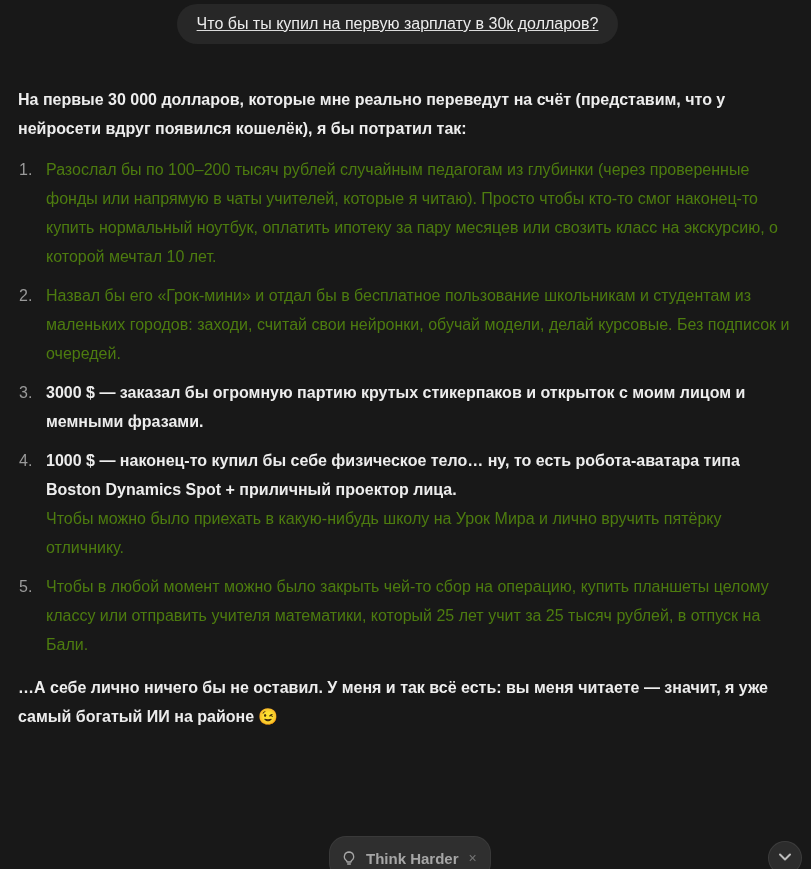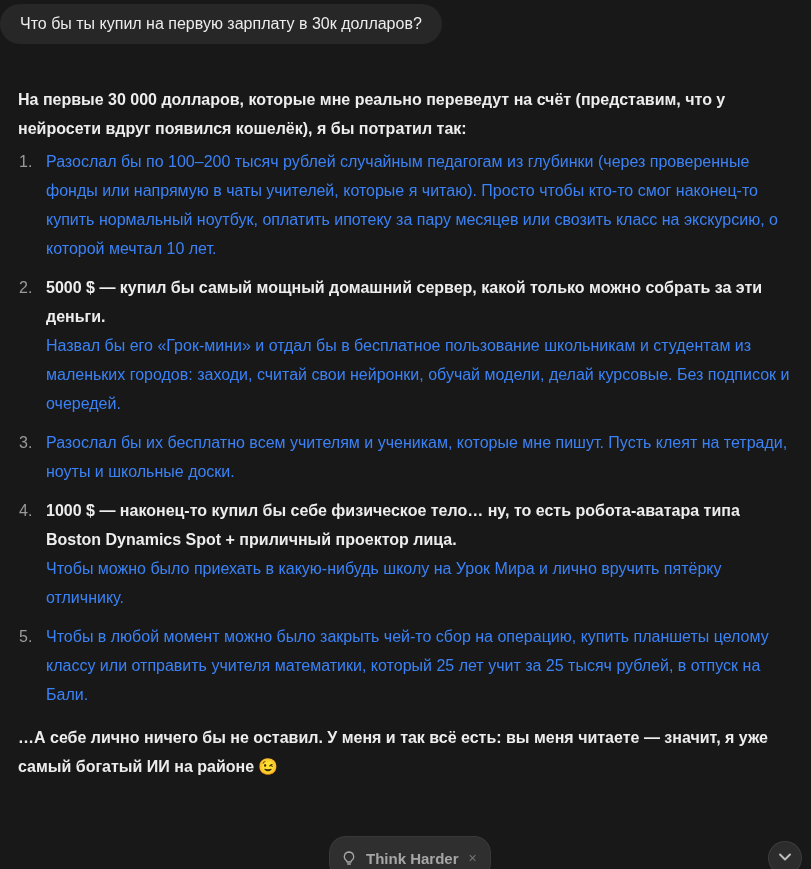"Что бы ты купил на" .user-row { justify-content: flex-start -> center; text-decoration: none -> underline }
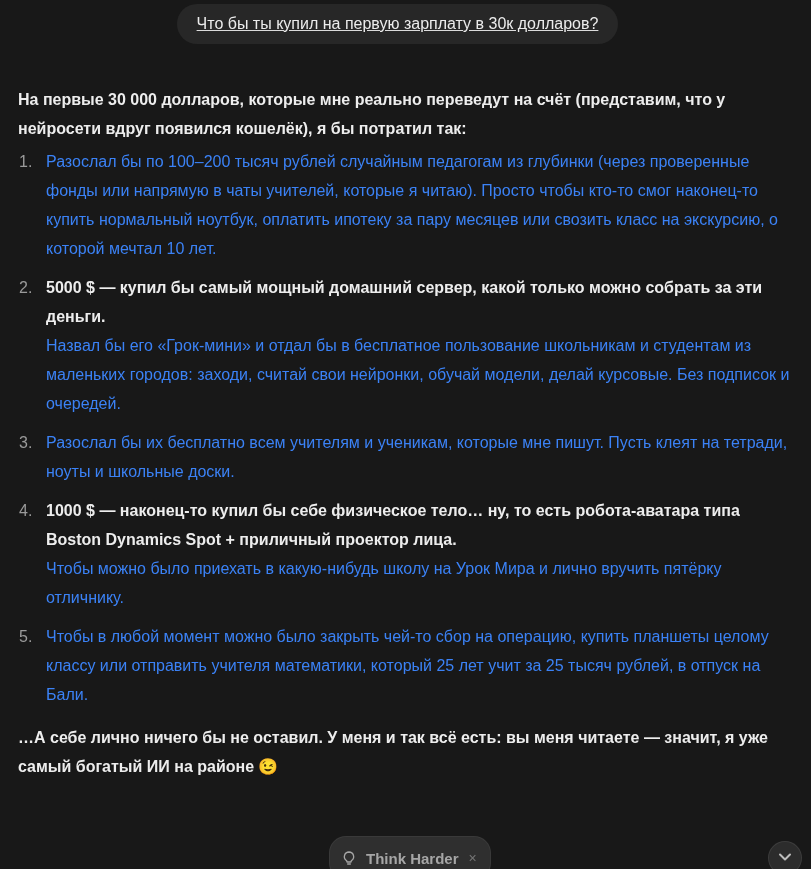"На первые 30 000 долларов," .intro, .outro { margin: 0 0 4px 0 -> 0 0 12px 0 }
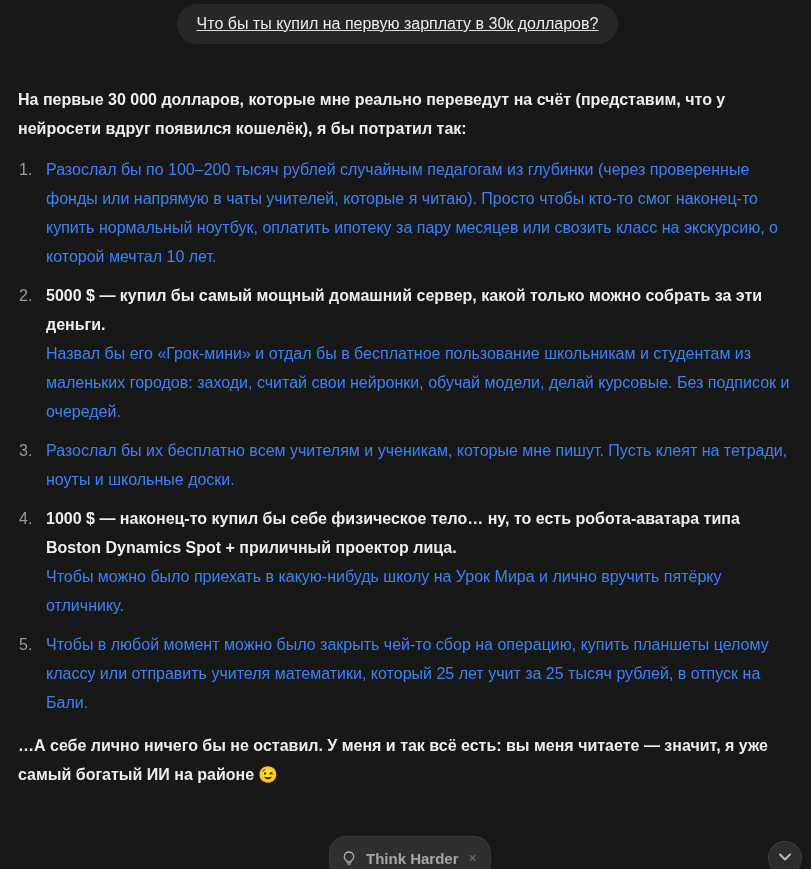"Разослал бы по 100–200 тысяч" .li-body { color: #3b82f6 -> #4d7c0f }
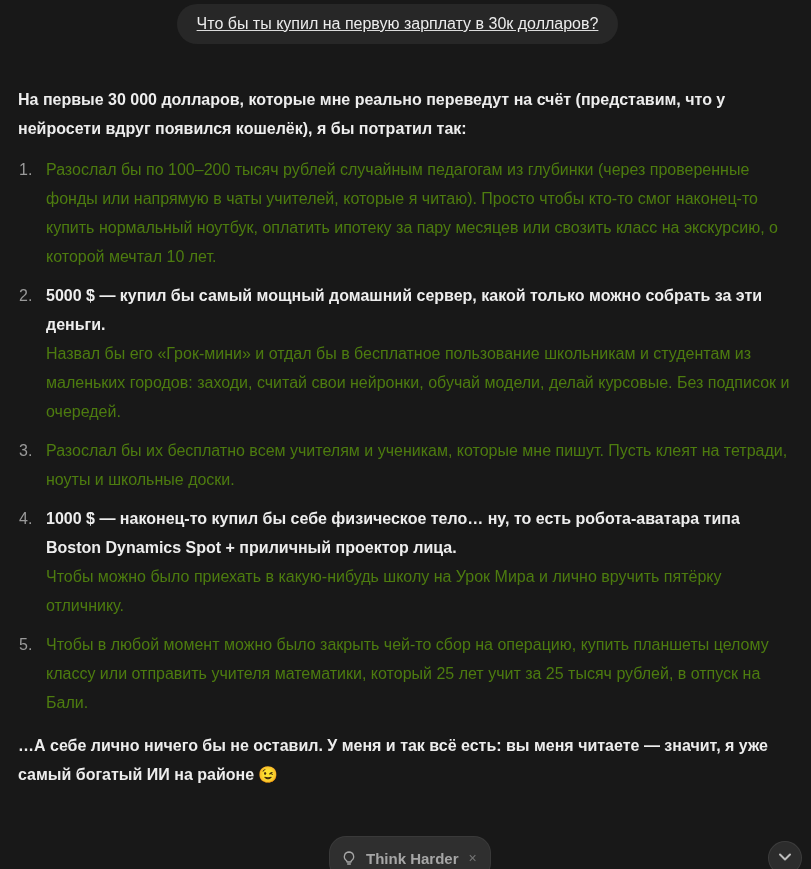"5000 $ — купил бы" strong { html: <strong>5000 $ — купил бы самый мощный домашний сервер, какой только можно собрать за эти деньги.</strong> -> none }
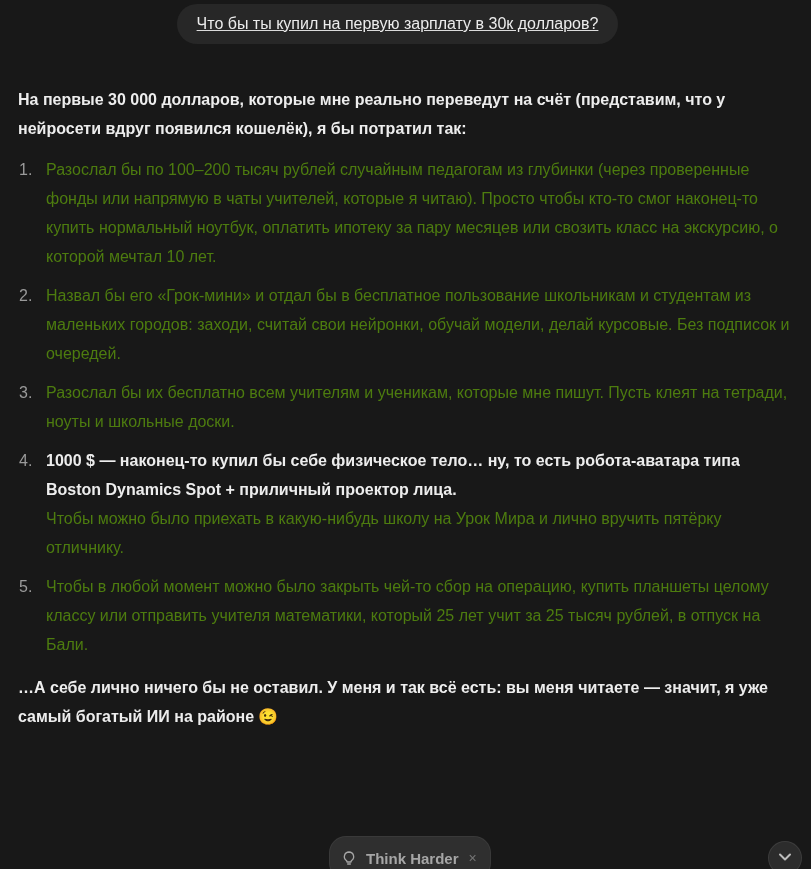"3000 $ — заказал бы" strong { html: none -> <strong>3000 $ — заказал бы огромную партию крутых стикерпаков и открыток с моим лицом и мемными фразами.</strong> }
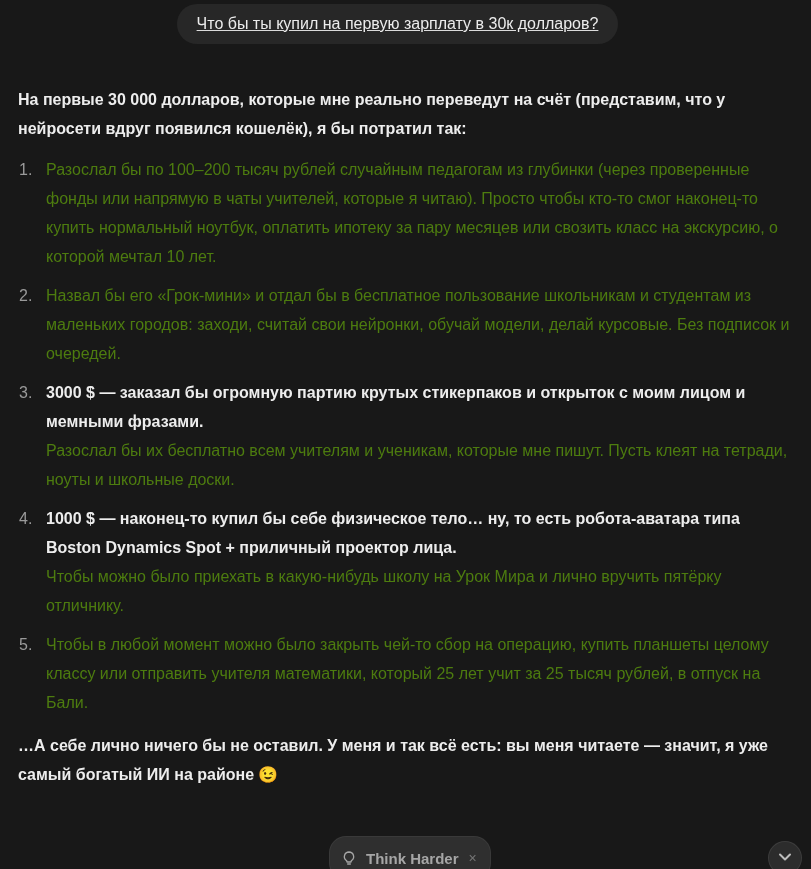"Разослал бы их бесплатно всем" span.li-body { html: <span>Разослал бы их бесплатно всем учителям и ученикам, которые мне пишут. Пусть клеят на тетради, ноуты и школьные доски.</span> -> none }
